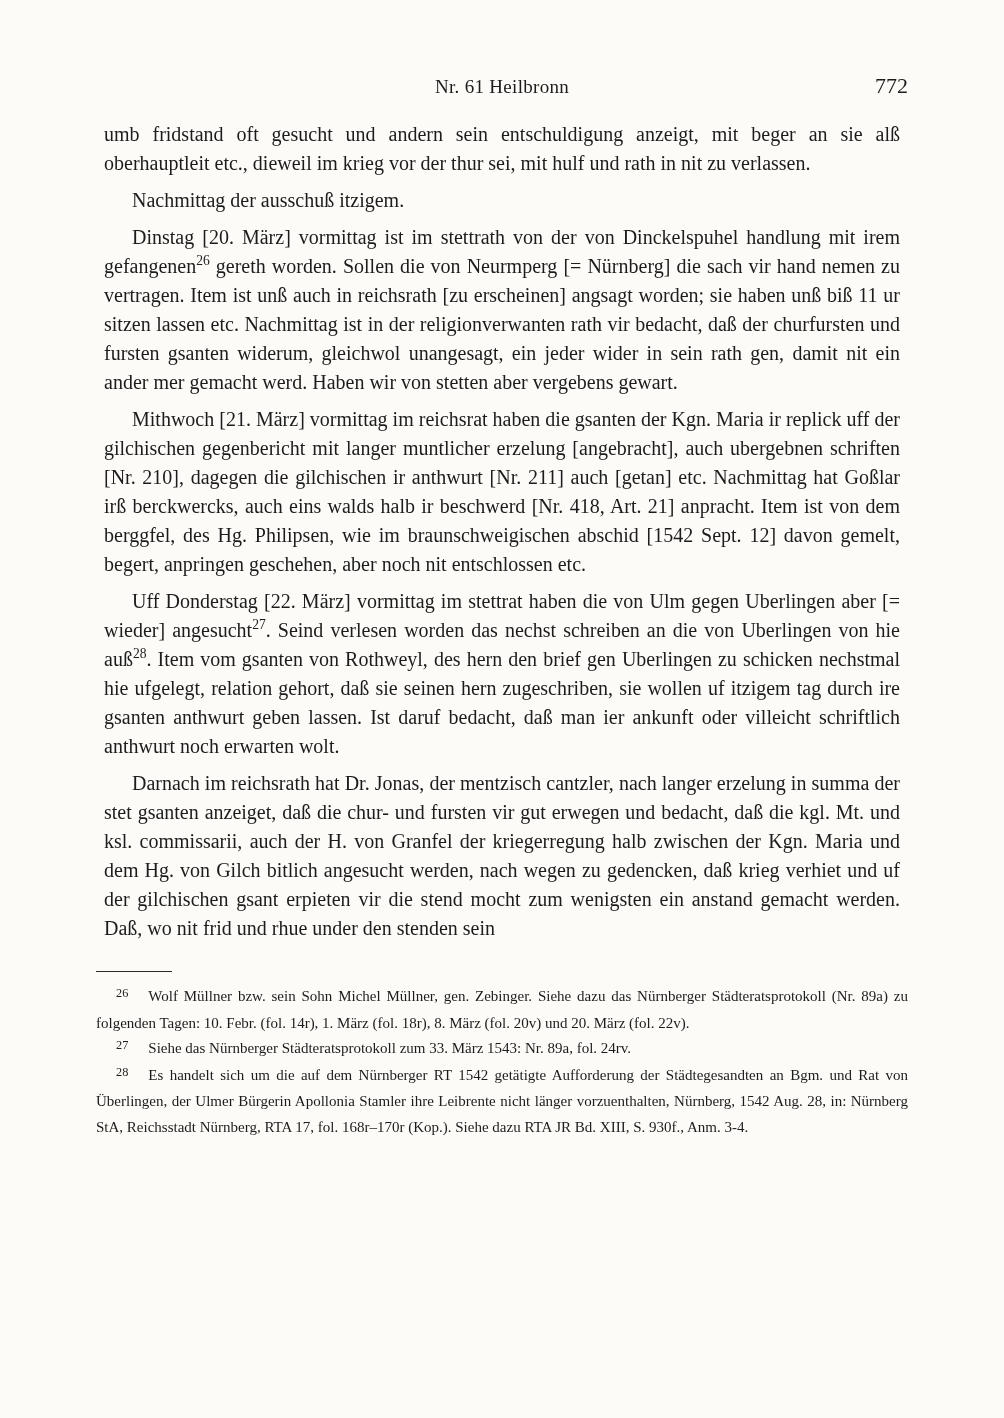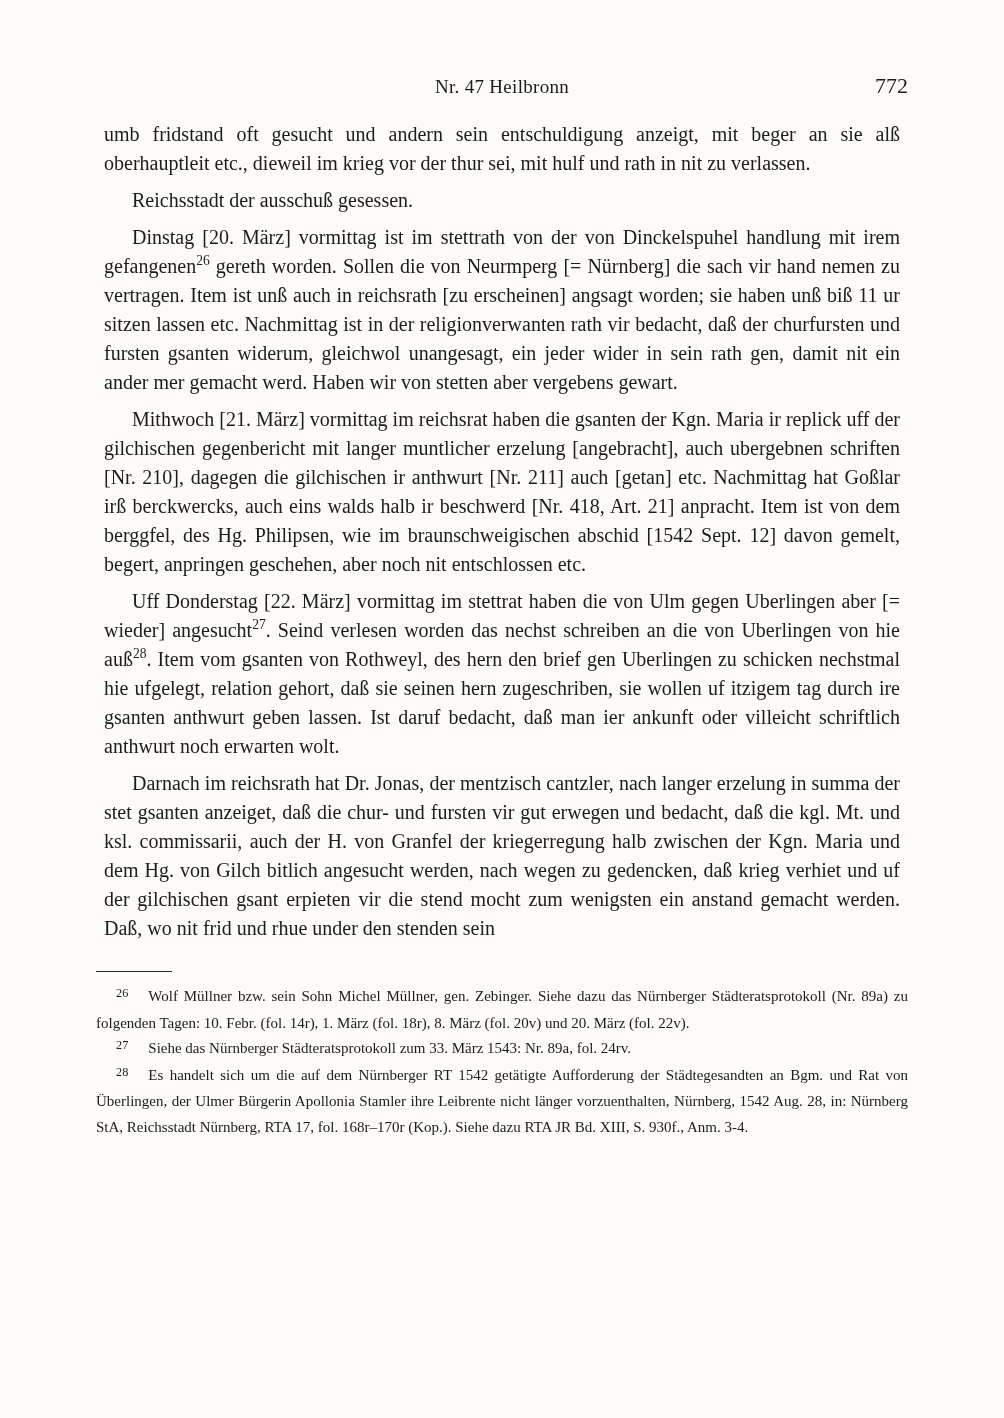"Nr. 47 Heilbronn" span.running-title { text: 47 -> 61 }
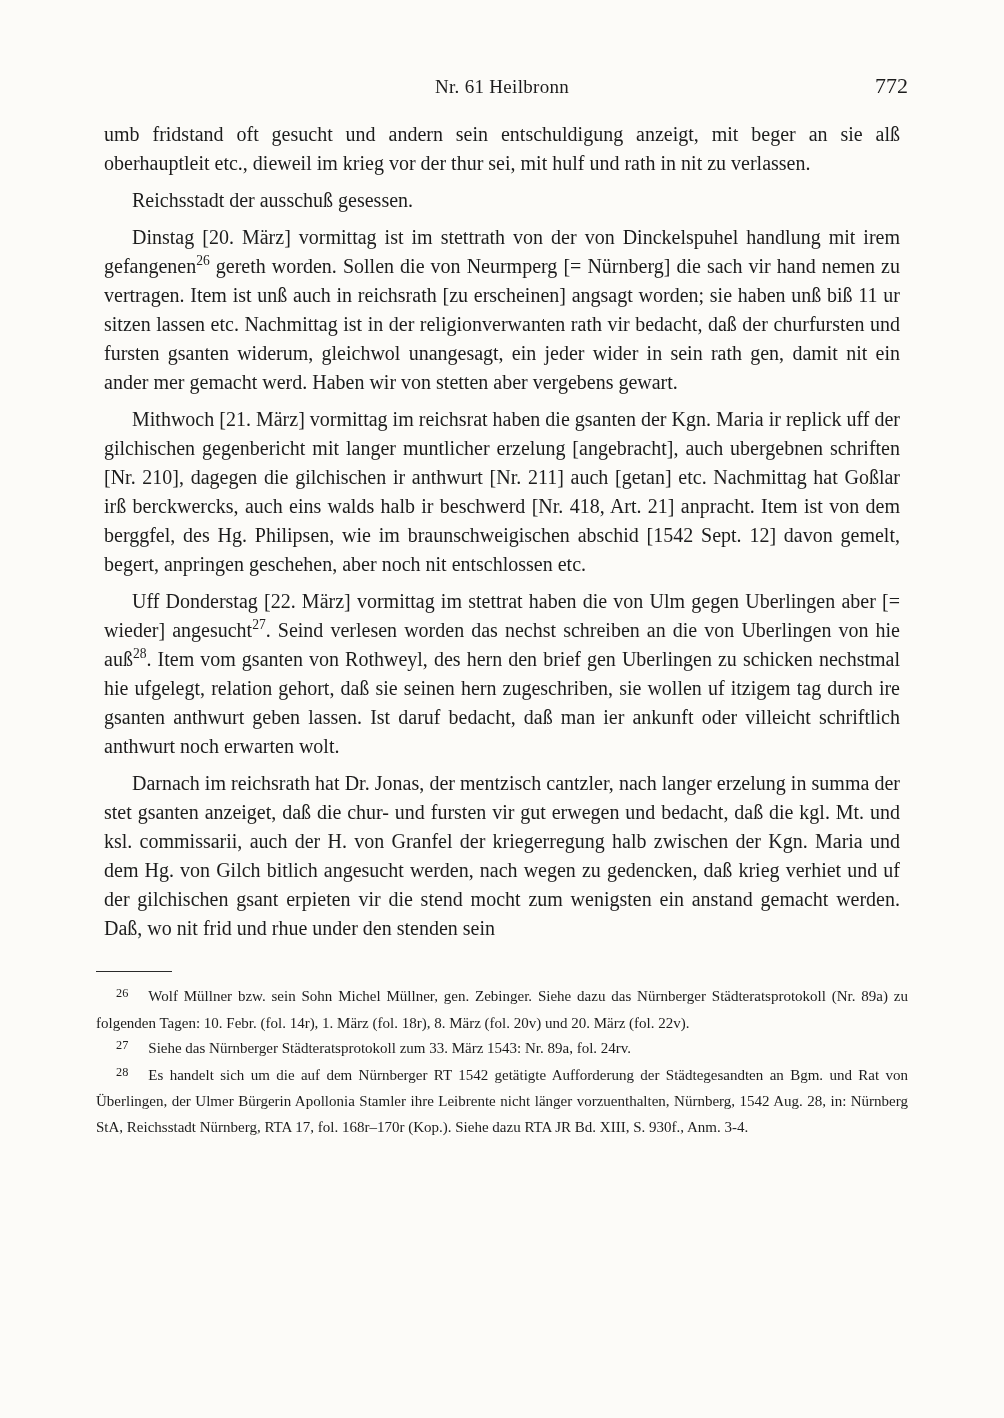"Reichsstadt der ausschuß gesessen." span { text: Reichsstadt der ausschuß gesessen -> Nachmittag der ausschuß itzigem }
